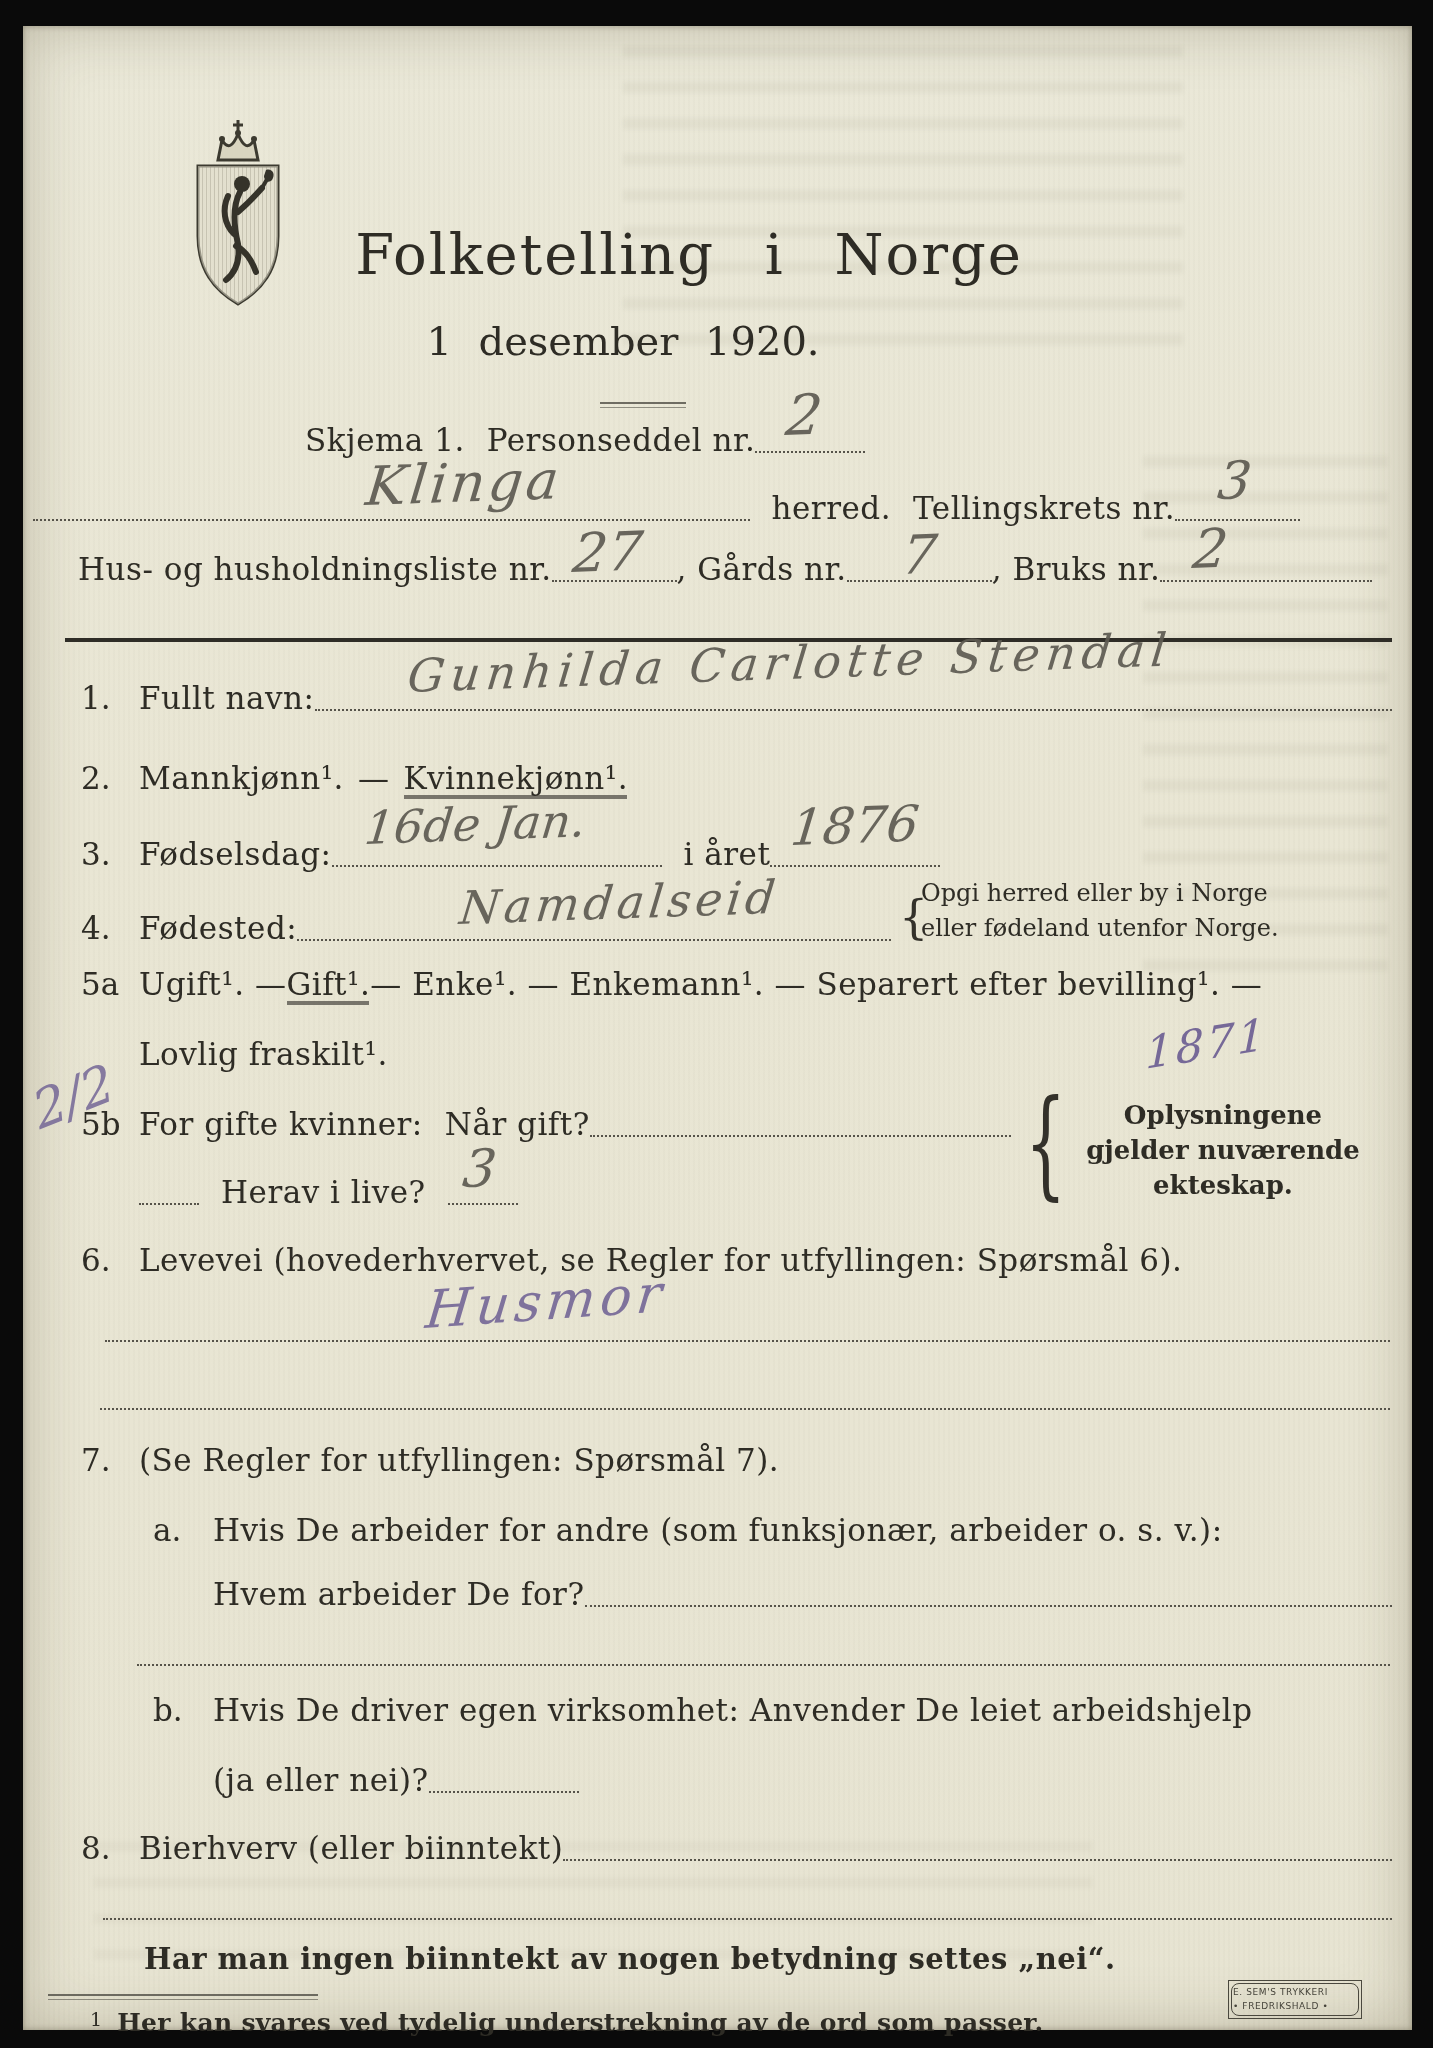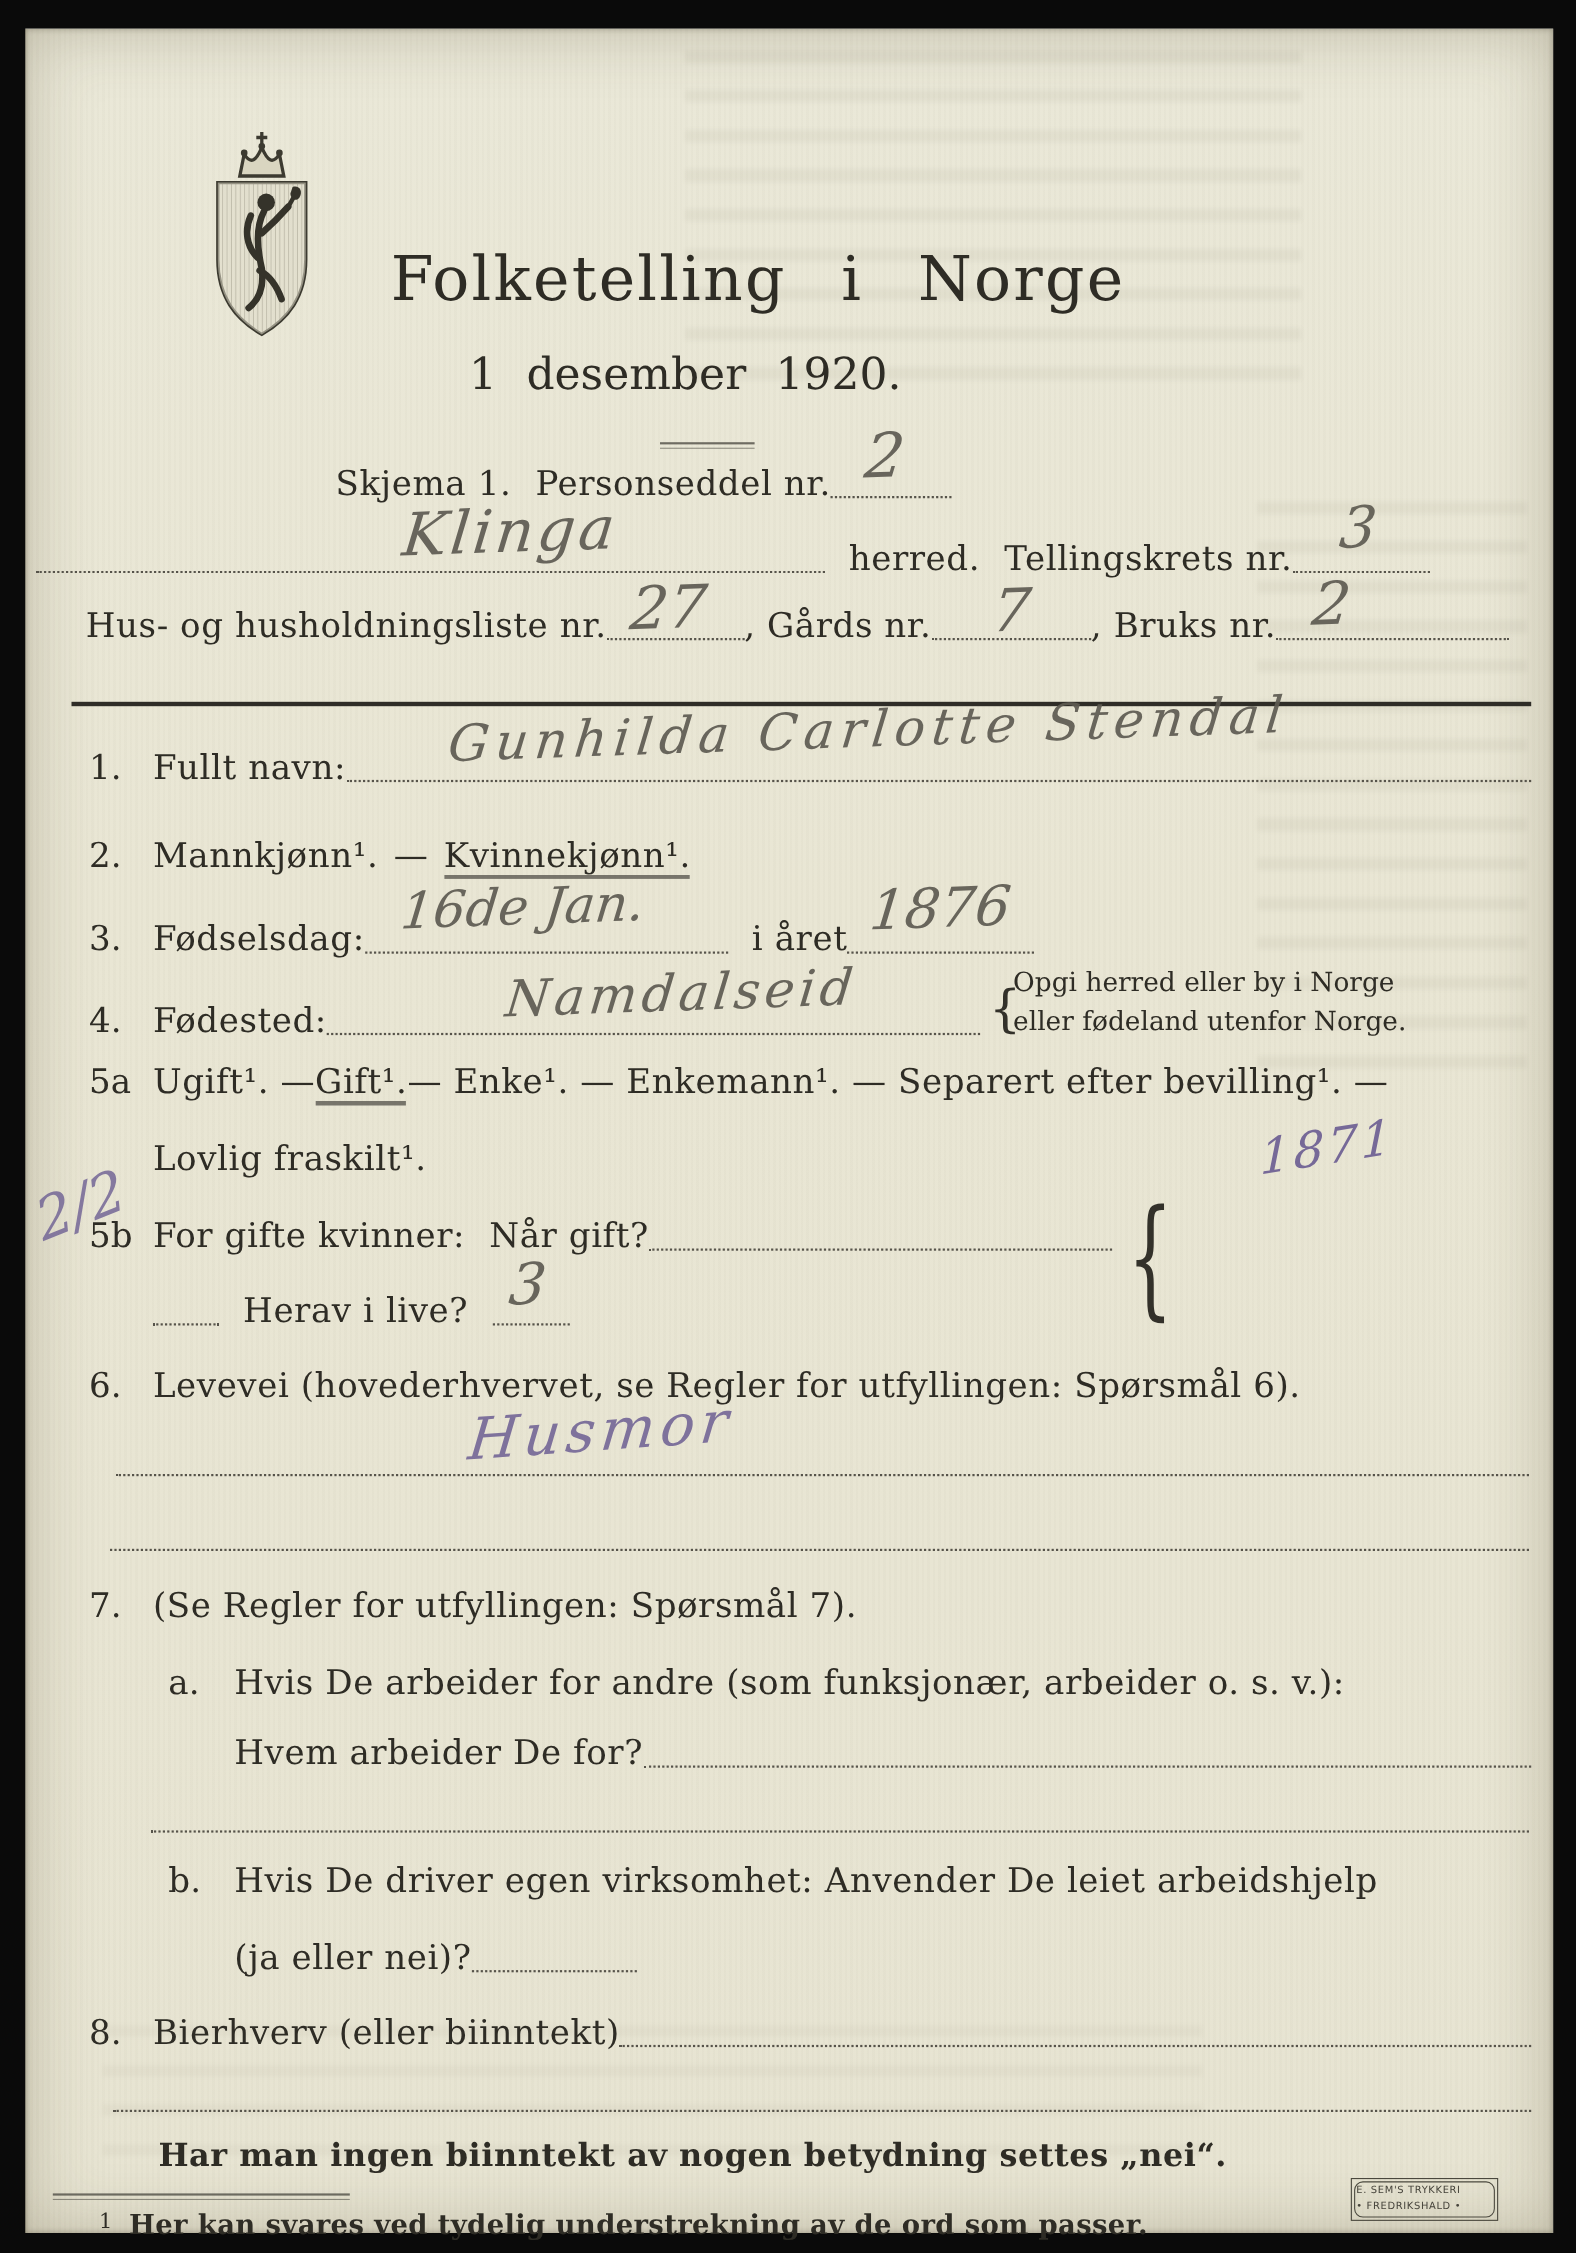"Oplysningene" div.abs { html: none -> <div> <div>Oplysningene</div> <div>gjelder nuværende</div> <div>ekteskap.</div> </div> }
